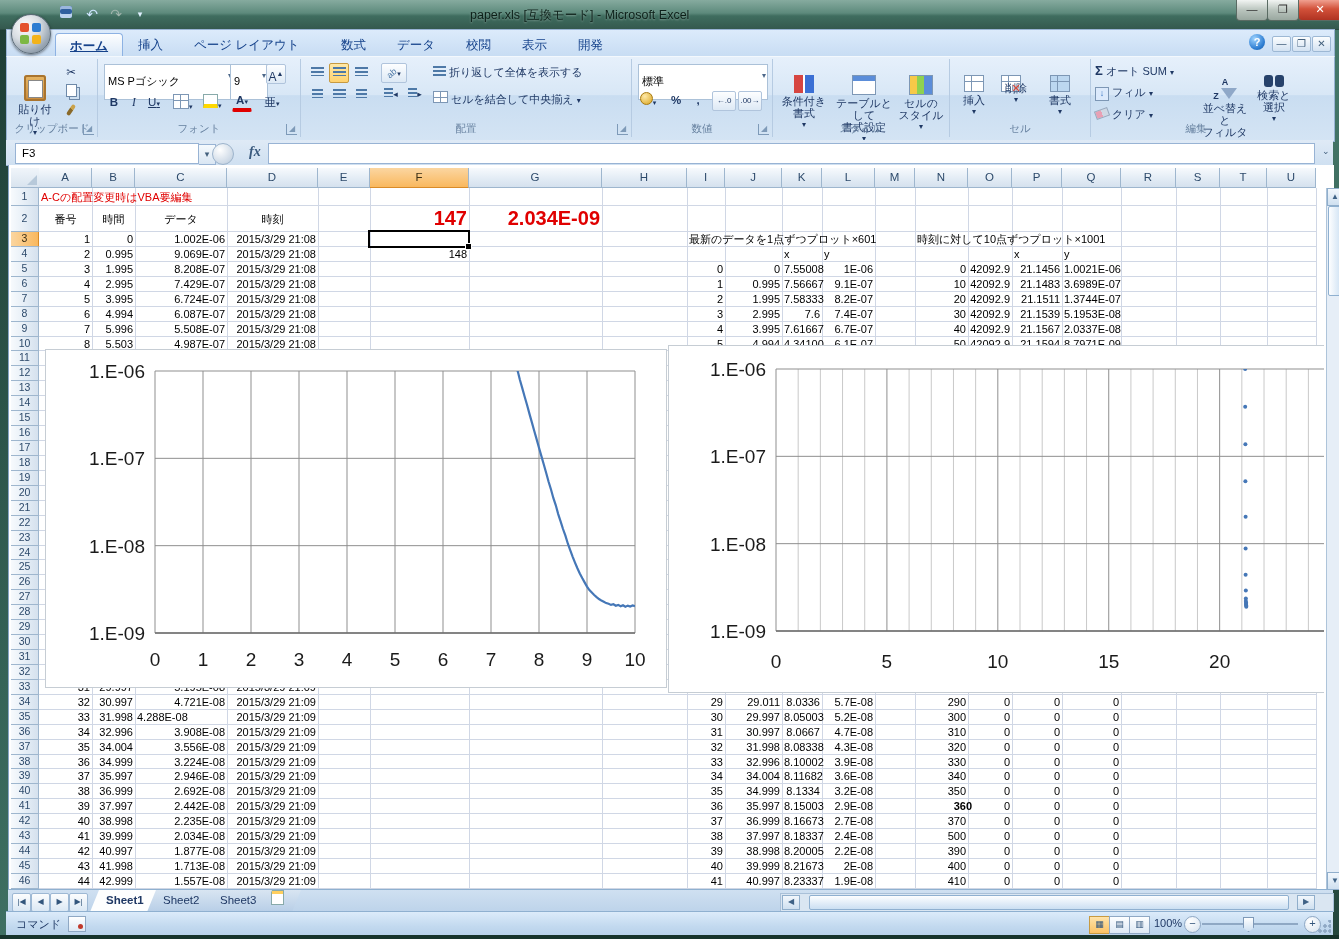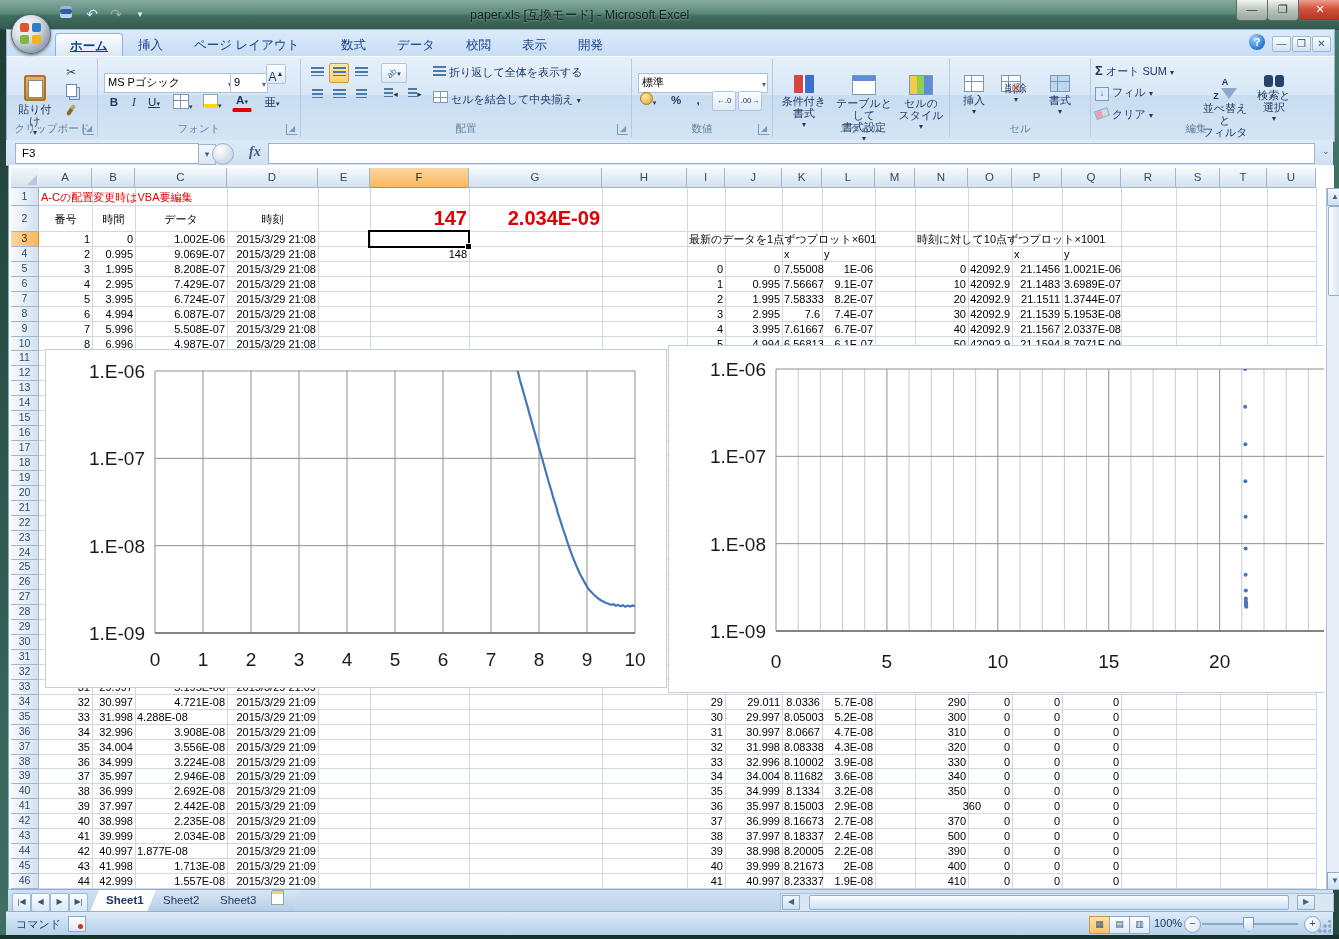"MS Pゴシック" .combo { margin-top: 9px -> none; padding: 0 3px -> 8px 3px }
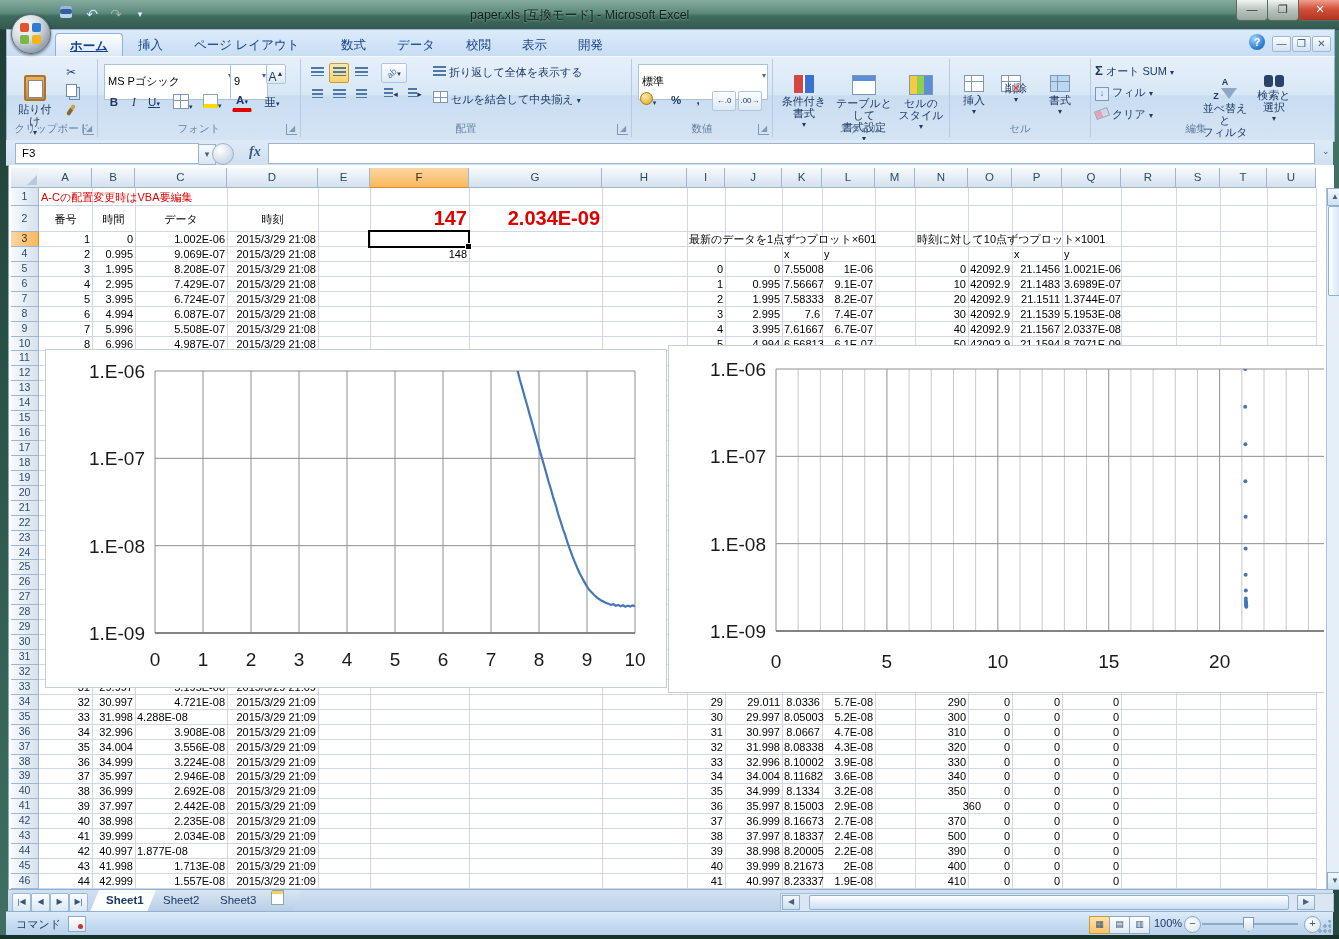"6.996" div.cell { text: 6.996 -> 5.503 }
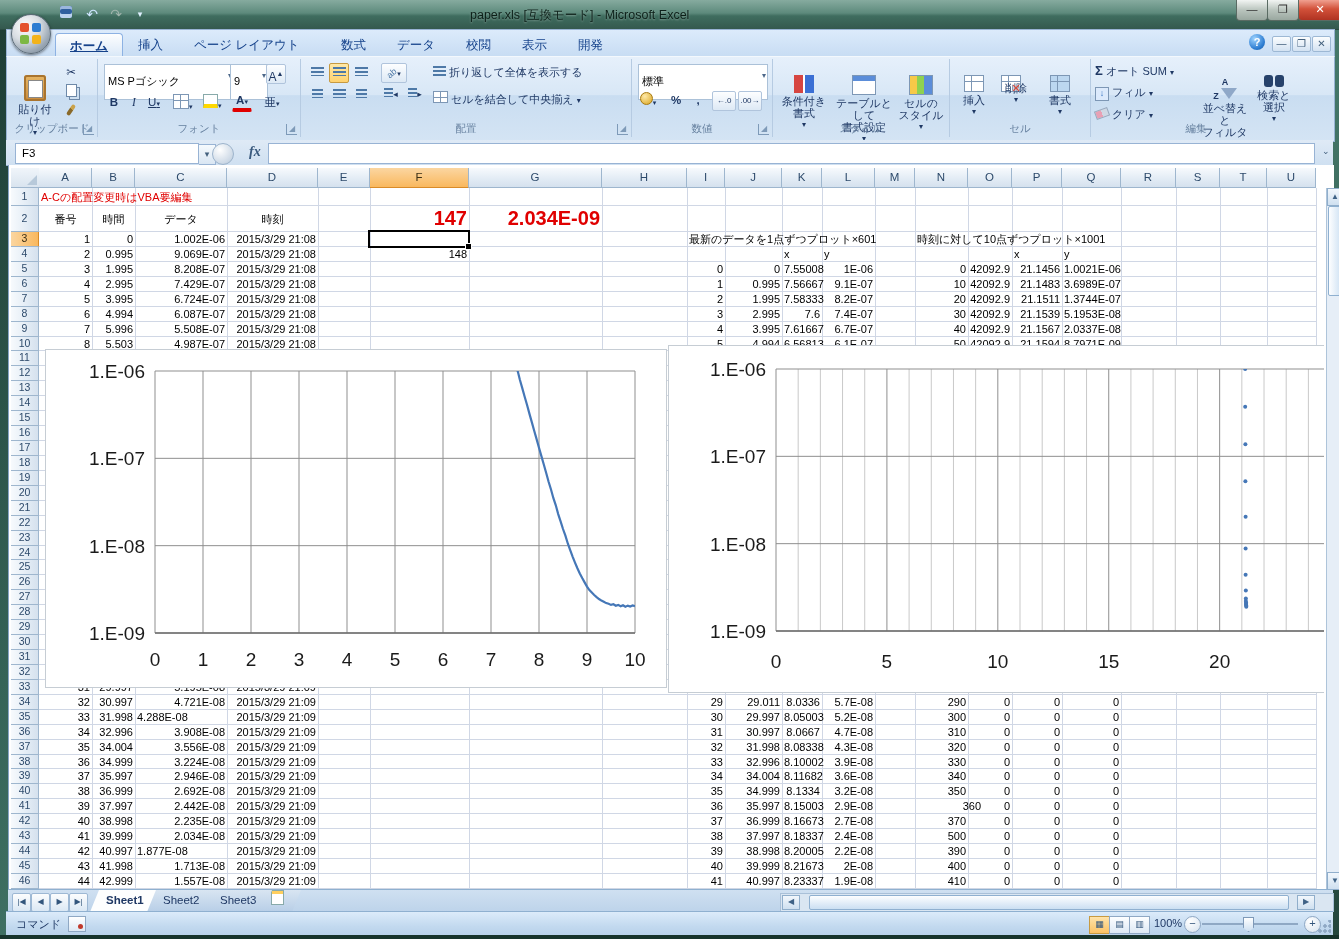"6.56813" div.cell { text: 6.56813 -> 4.34100 }
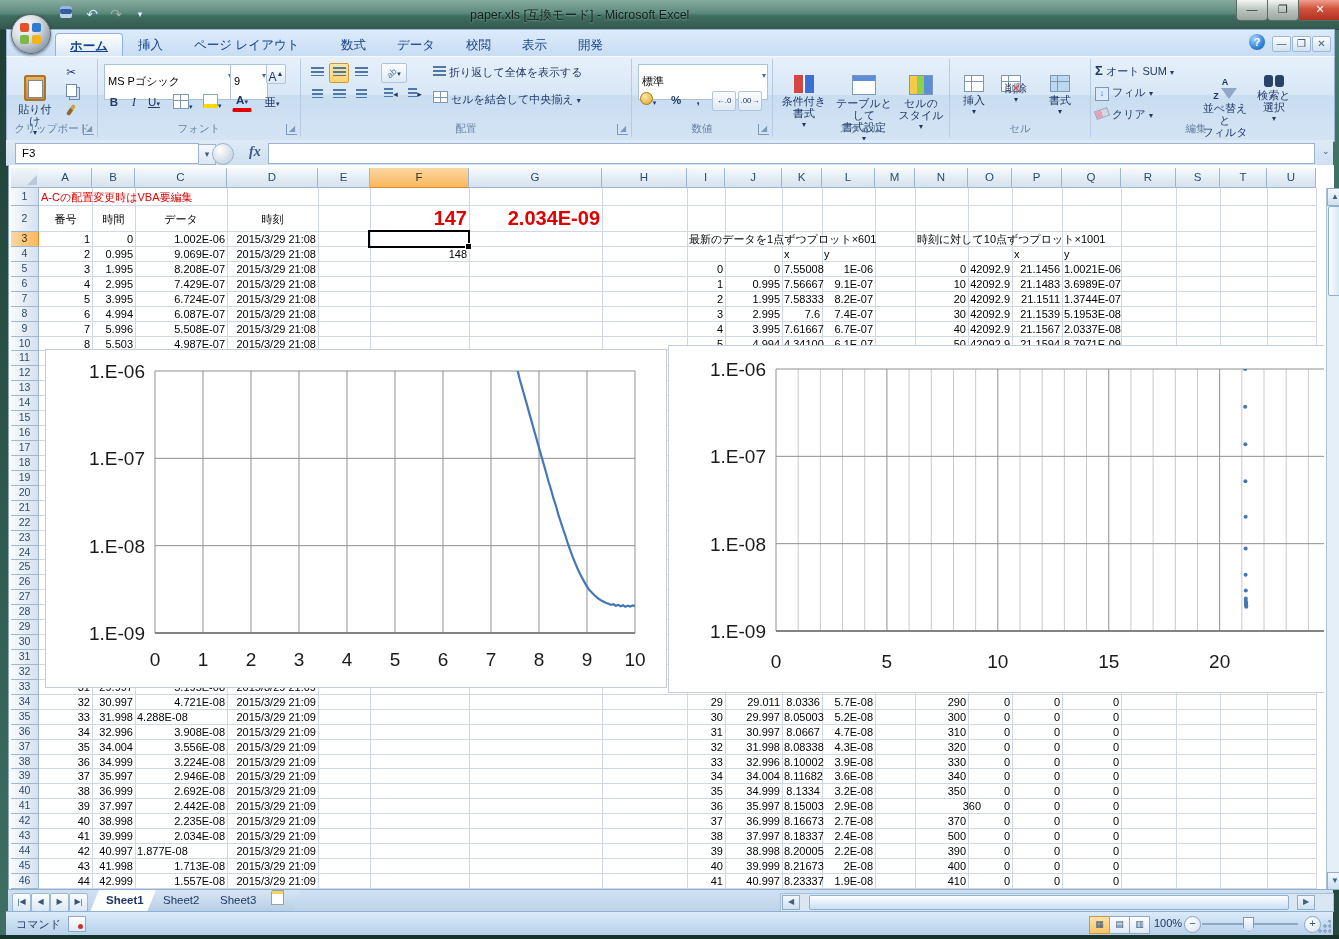"360" div.cell { font-weight: none -> bold; padding-left: 17px -> 8px }
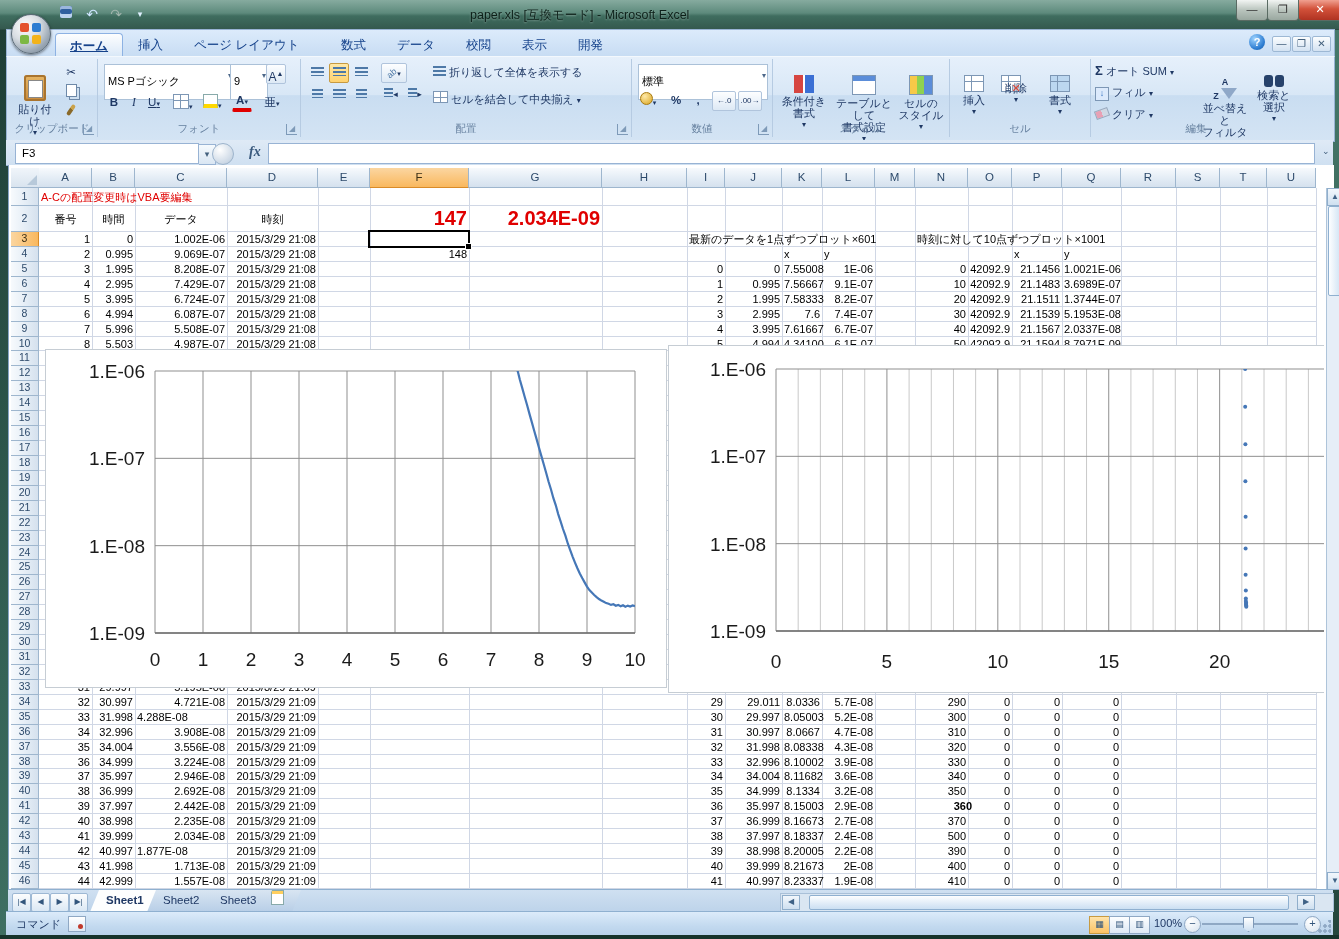"1.877E-08" div.cell { text-align: left -> right }
